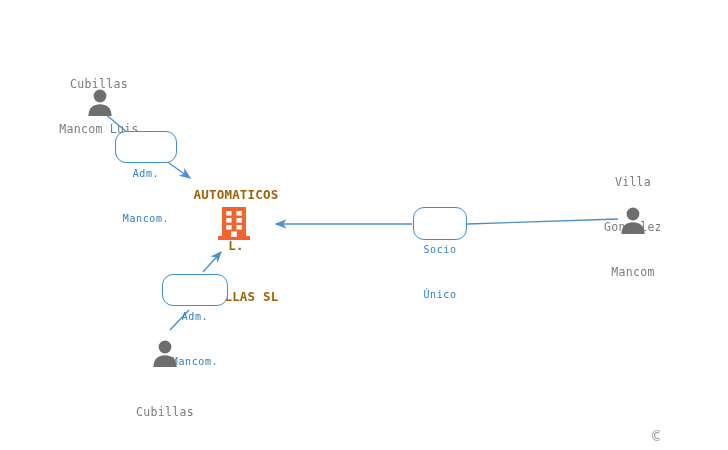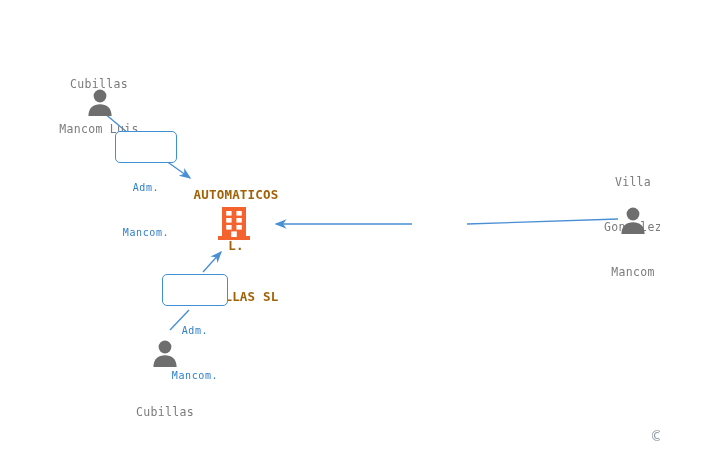"Adm." .rel-box { border-radius: 5px -> 11px; padding-top: 18px -> 4px }
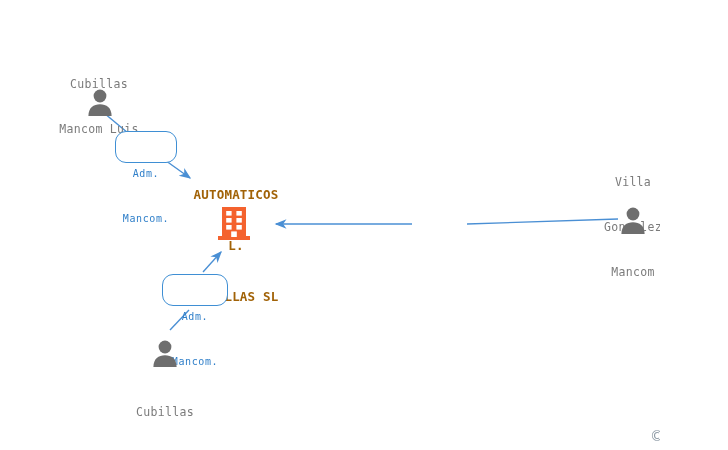"Socio" div.rel-box { html: none -> <div> <span>Socio</span> <span>Único</span> </div> }
